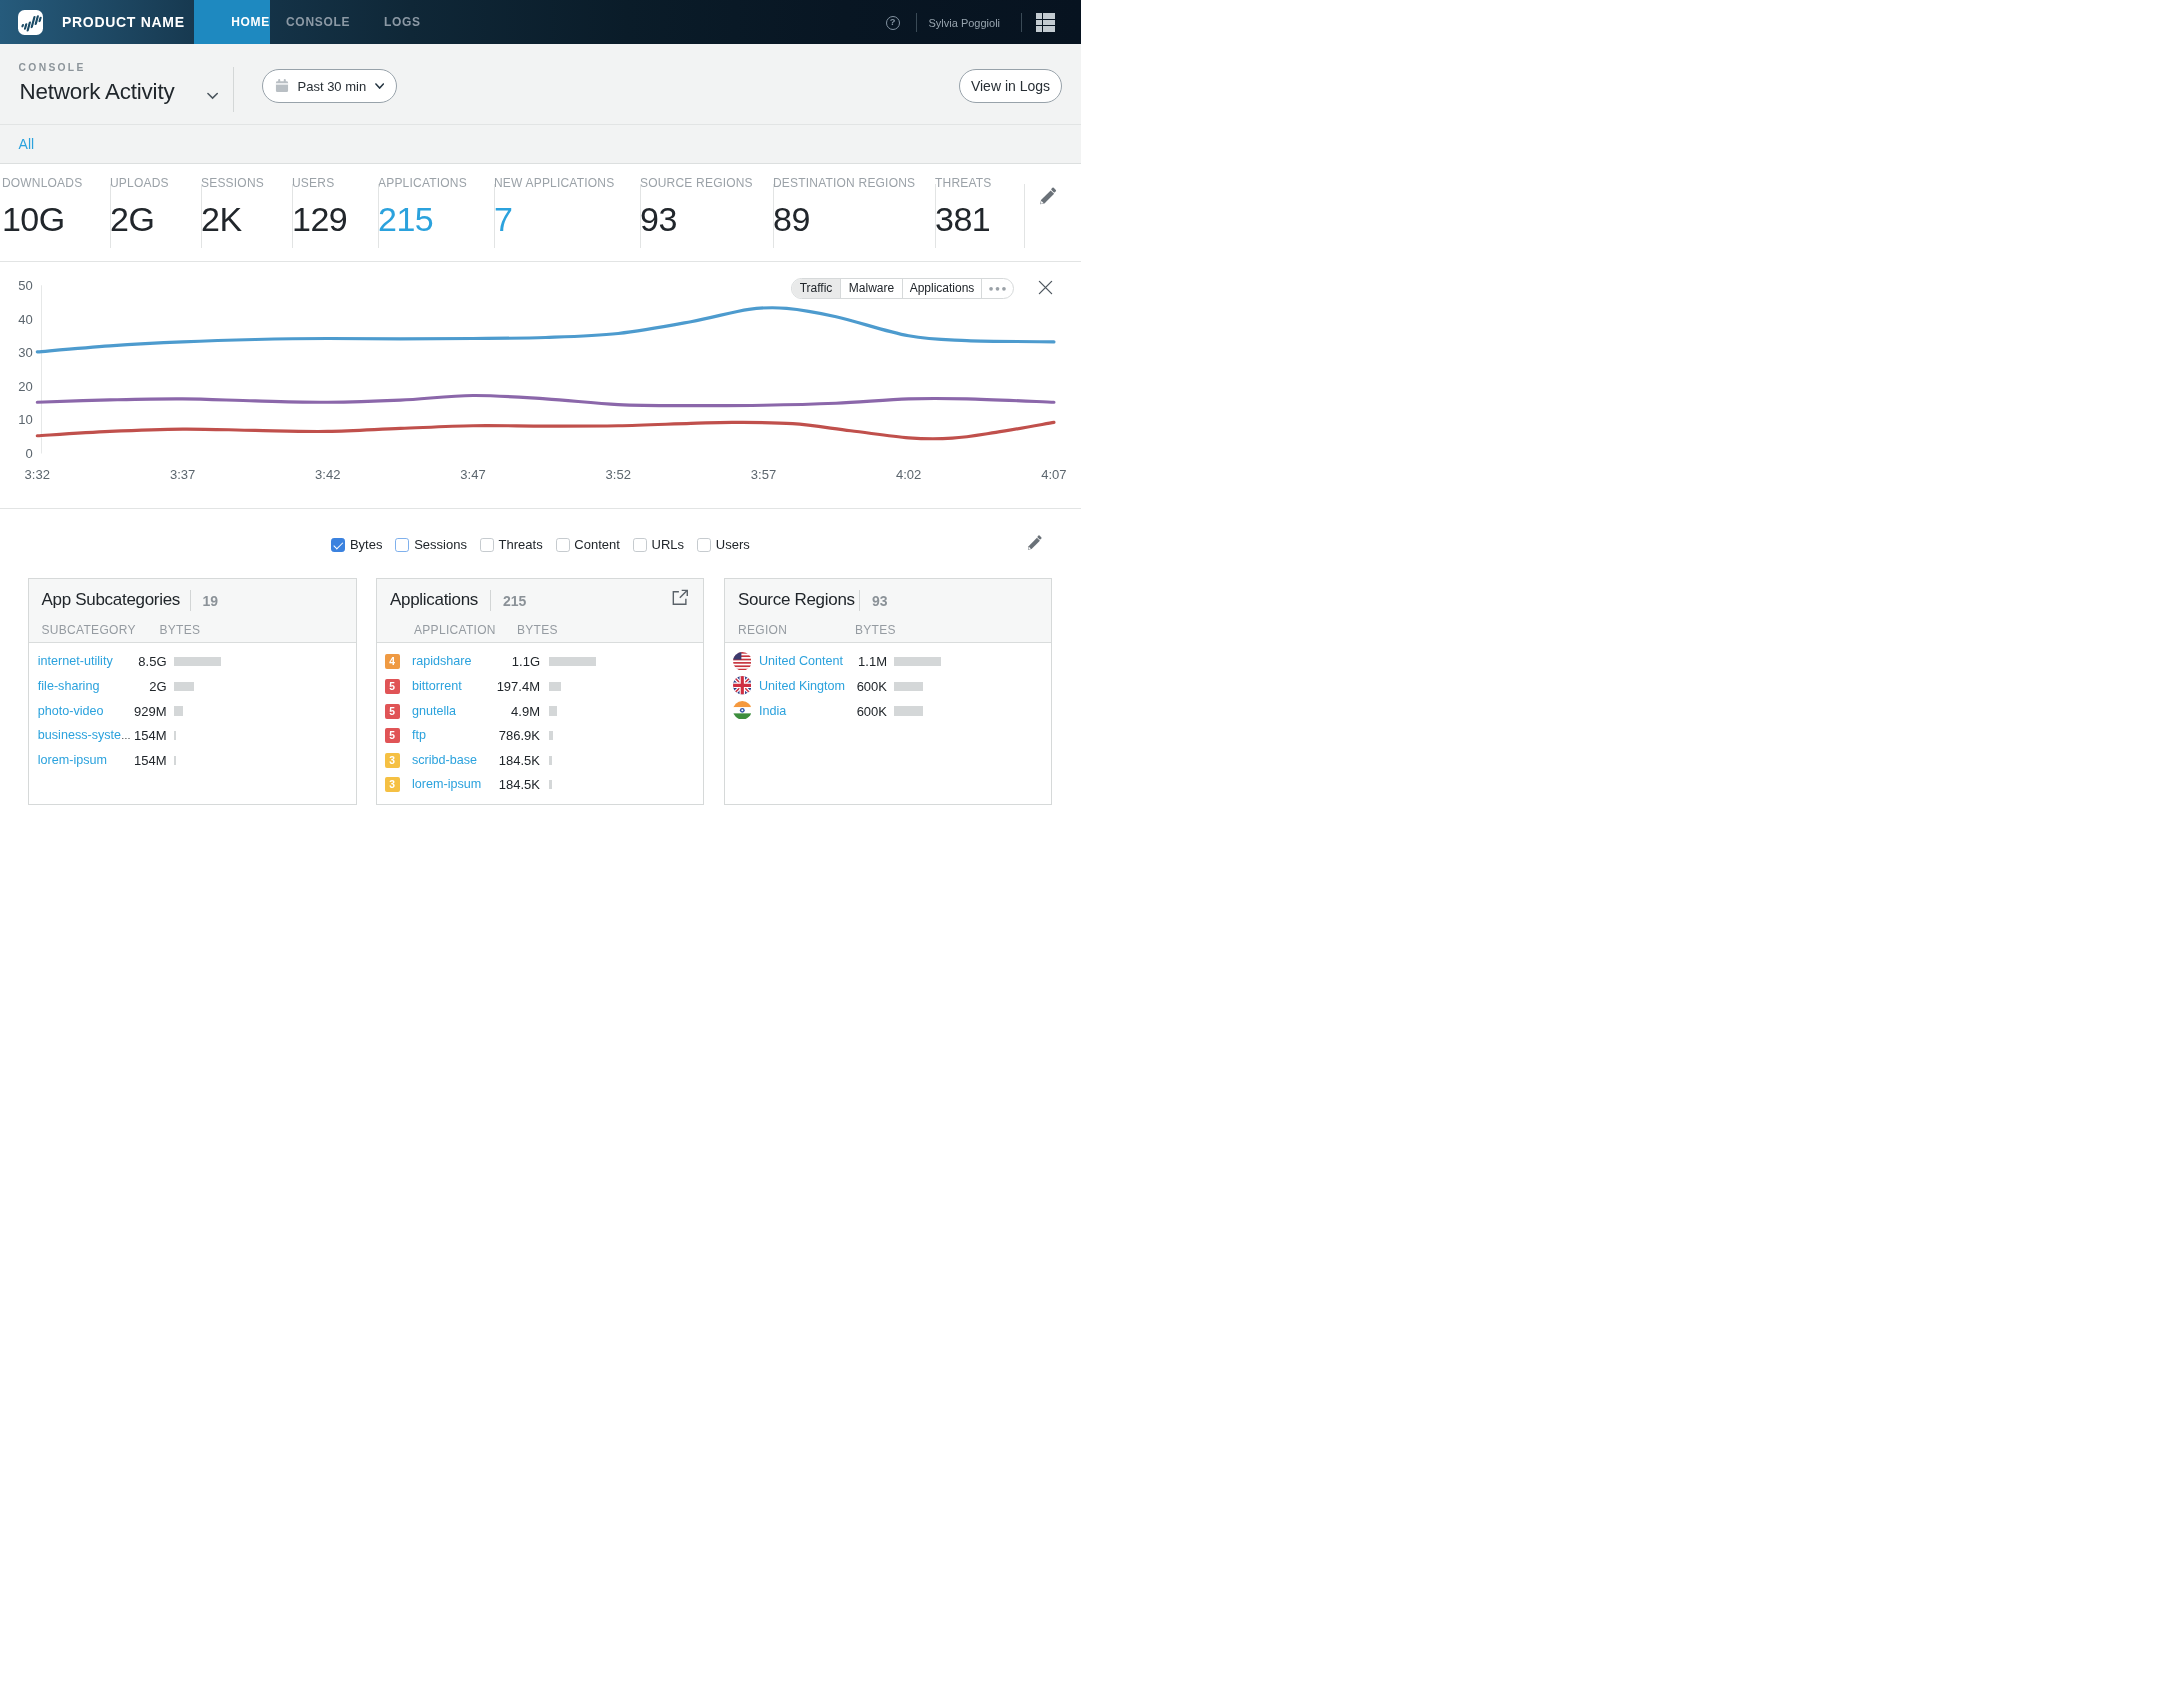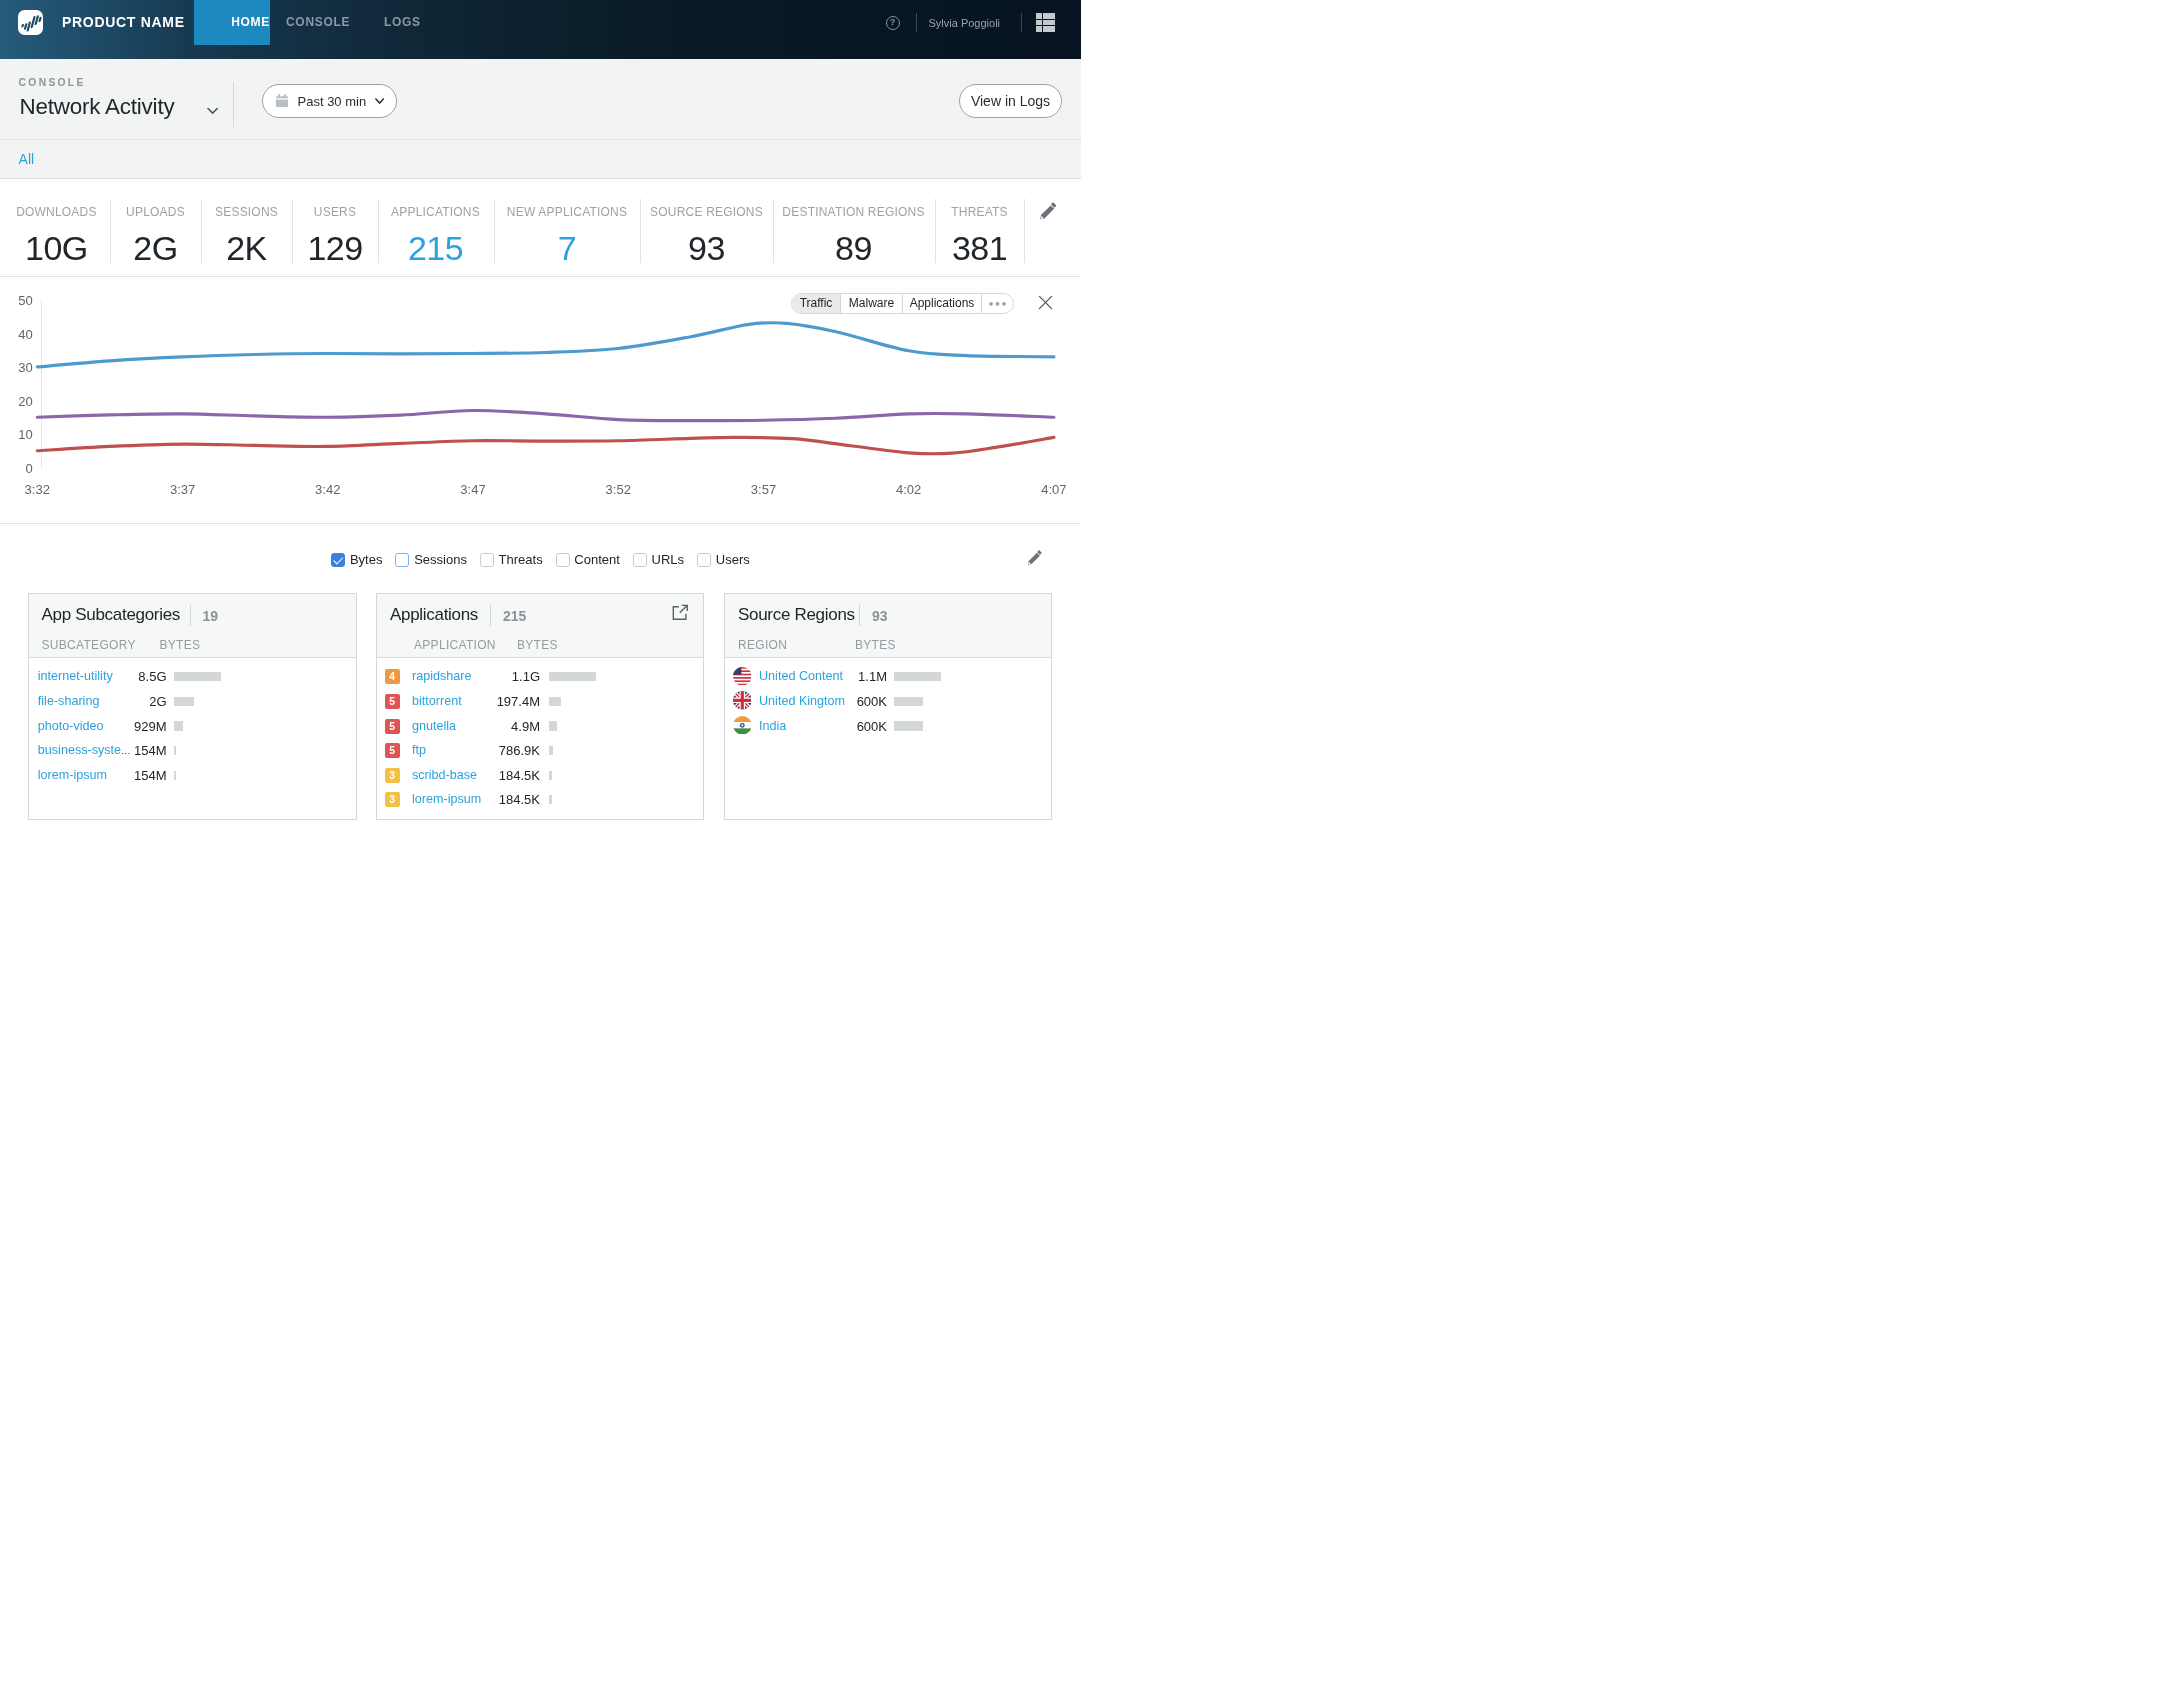"PRODUCT NAME" .nav { height: 59px -> 44px }
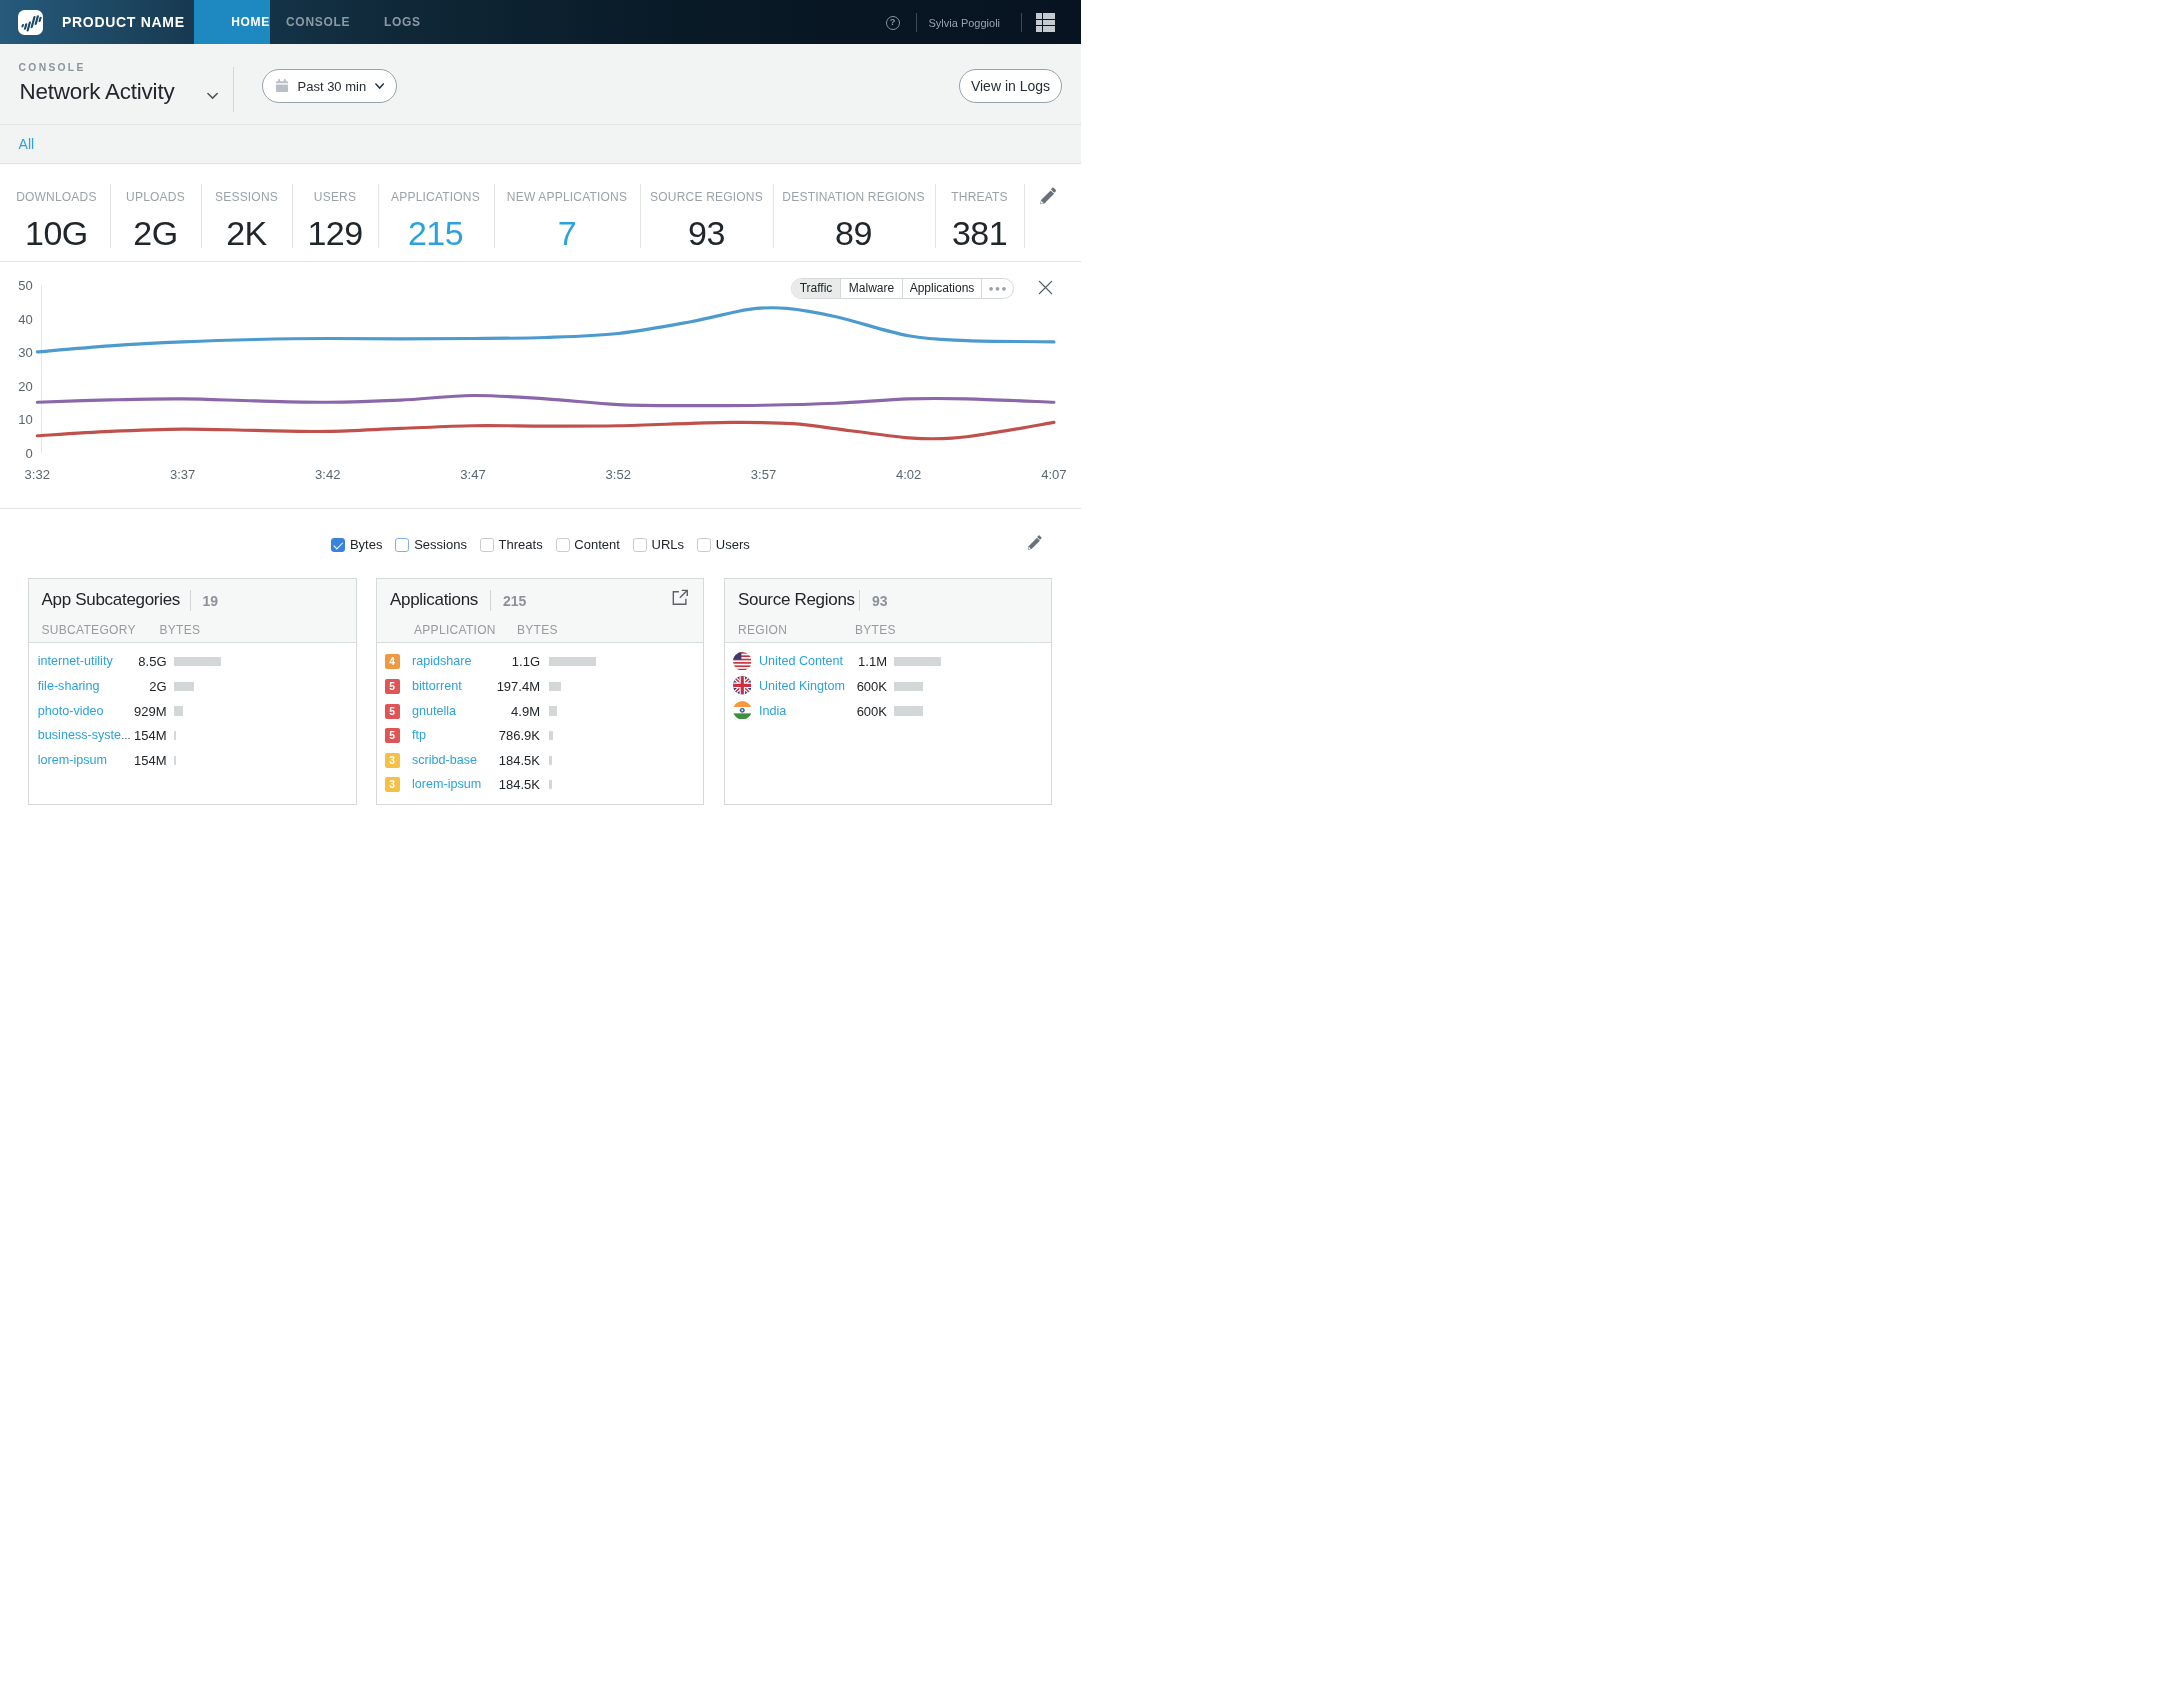"DOWNLOADS" .stat { text-align: center -> none; top: 26px -> 12px }
